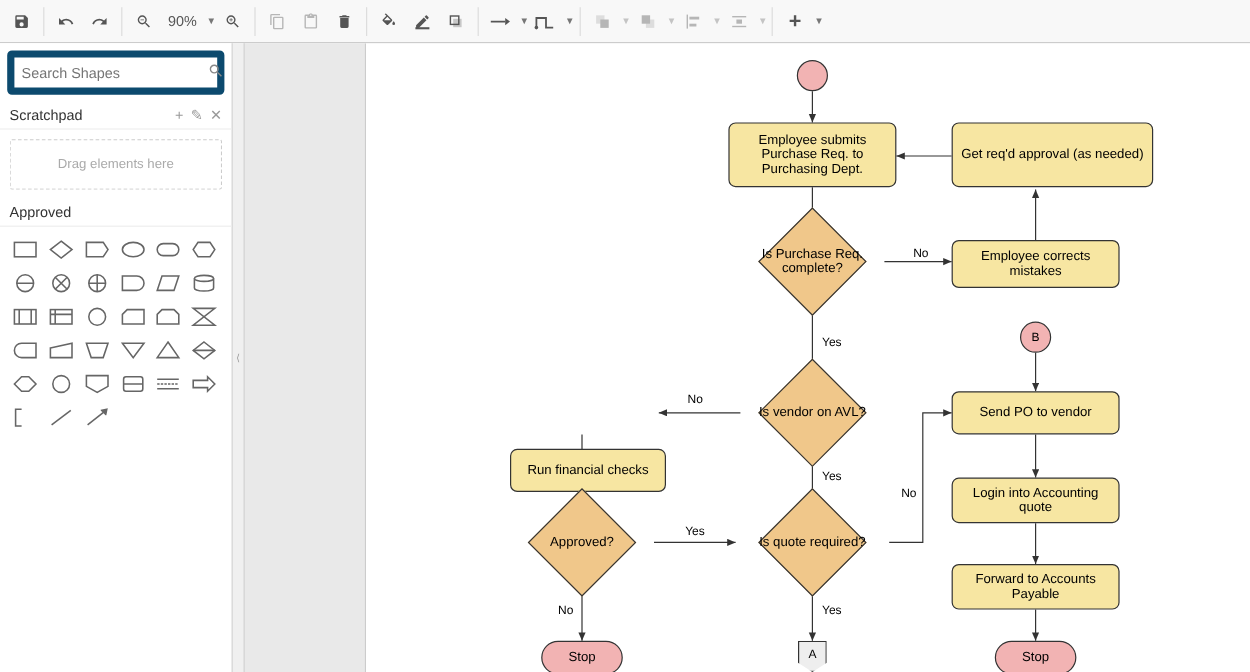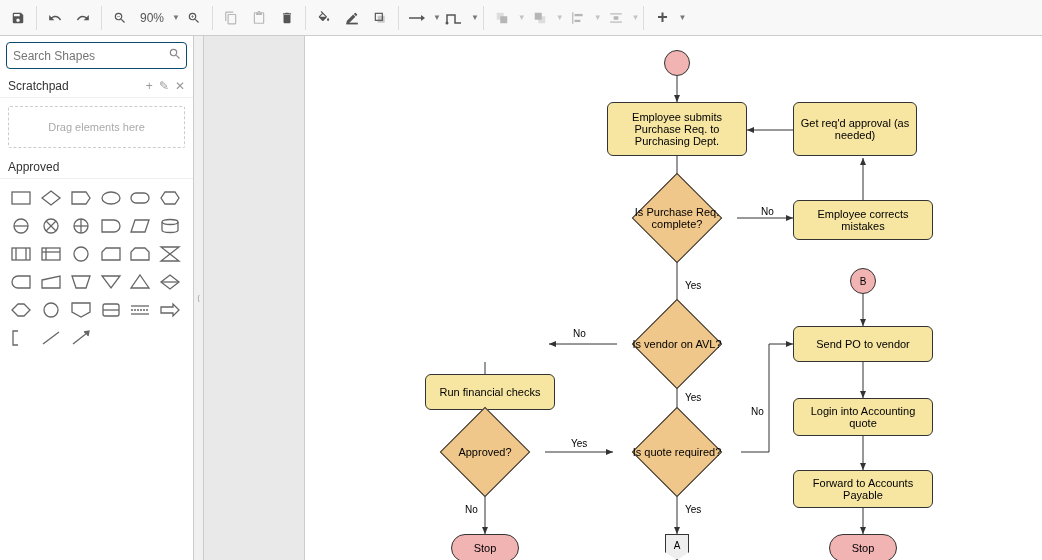"Search Shapes" .search-box { border: 1px solid #0c4a6e -> 6px solid #0c4a6e }
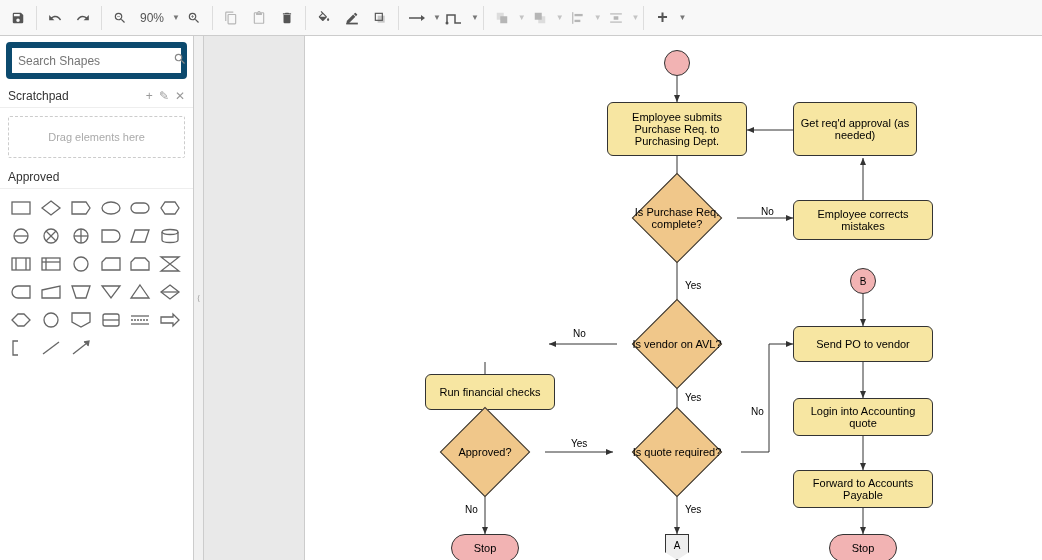"Get req'd approval (as needed)" div.node { width: 124px -> 168px }
